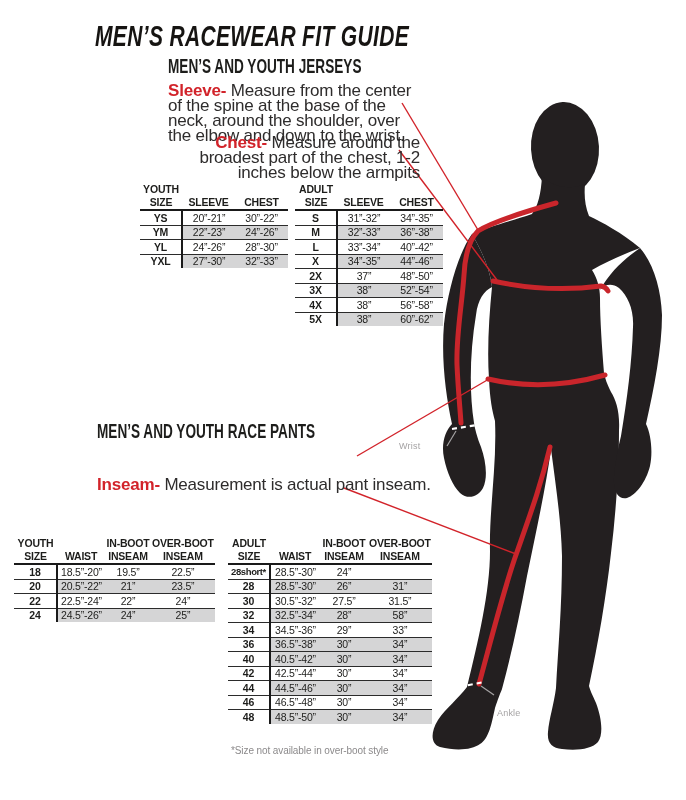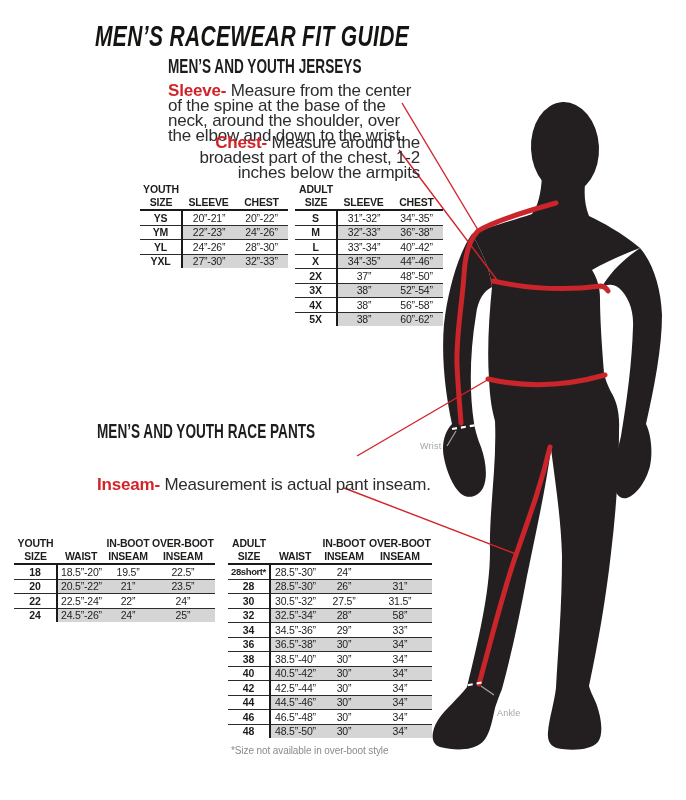"20”-22”" td { text: 20 -> 30 }
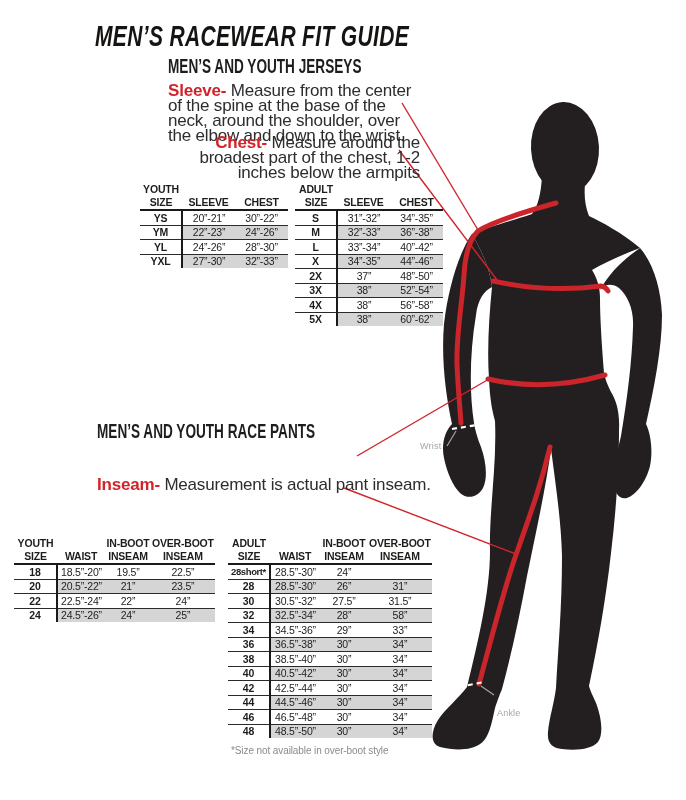"Wrist" .wrist-label { left: 420px -> 399px }
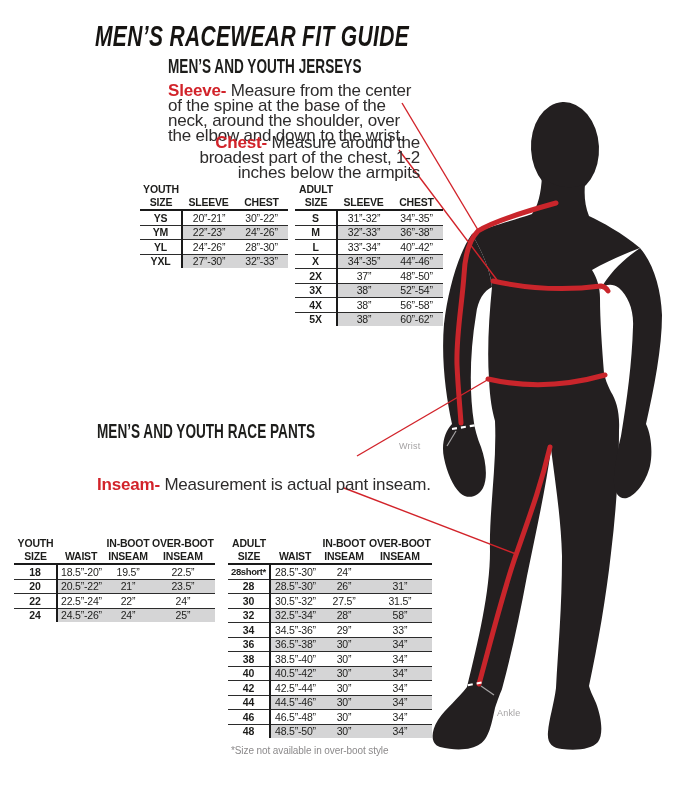"38" tr { html: <tr> <td>38</td> <td>38.5”-40”</td> <td>30”</td> <td>34”</td> </tr> -> none }
